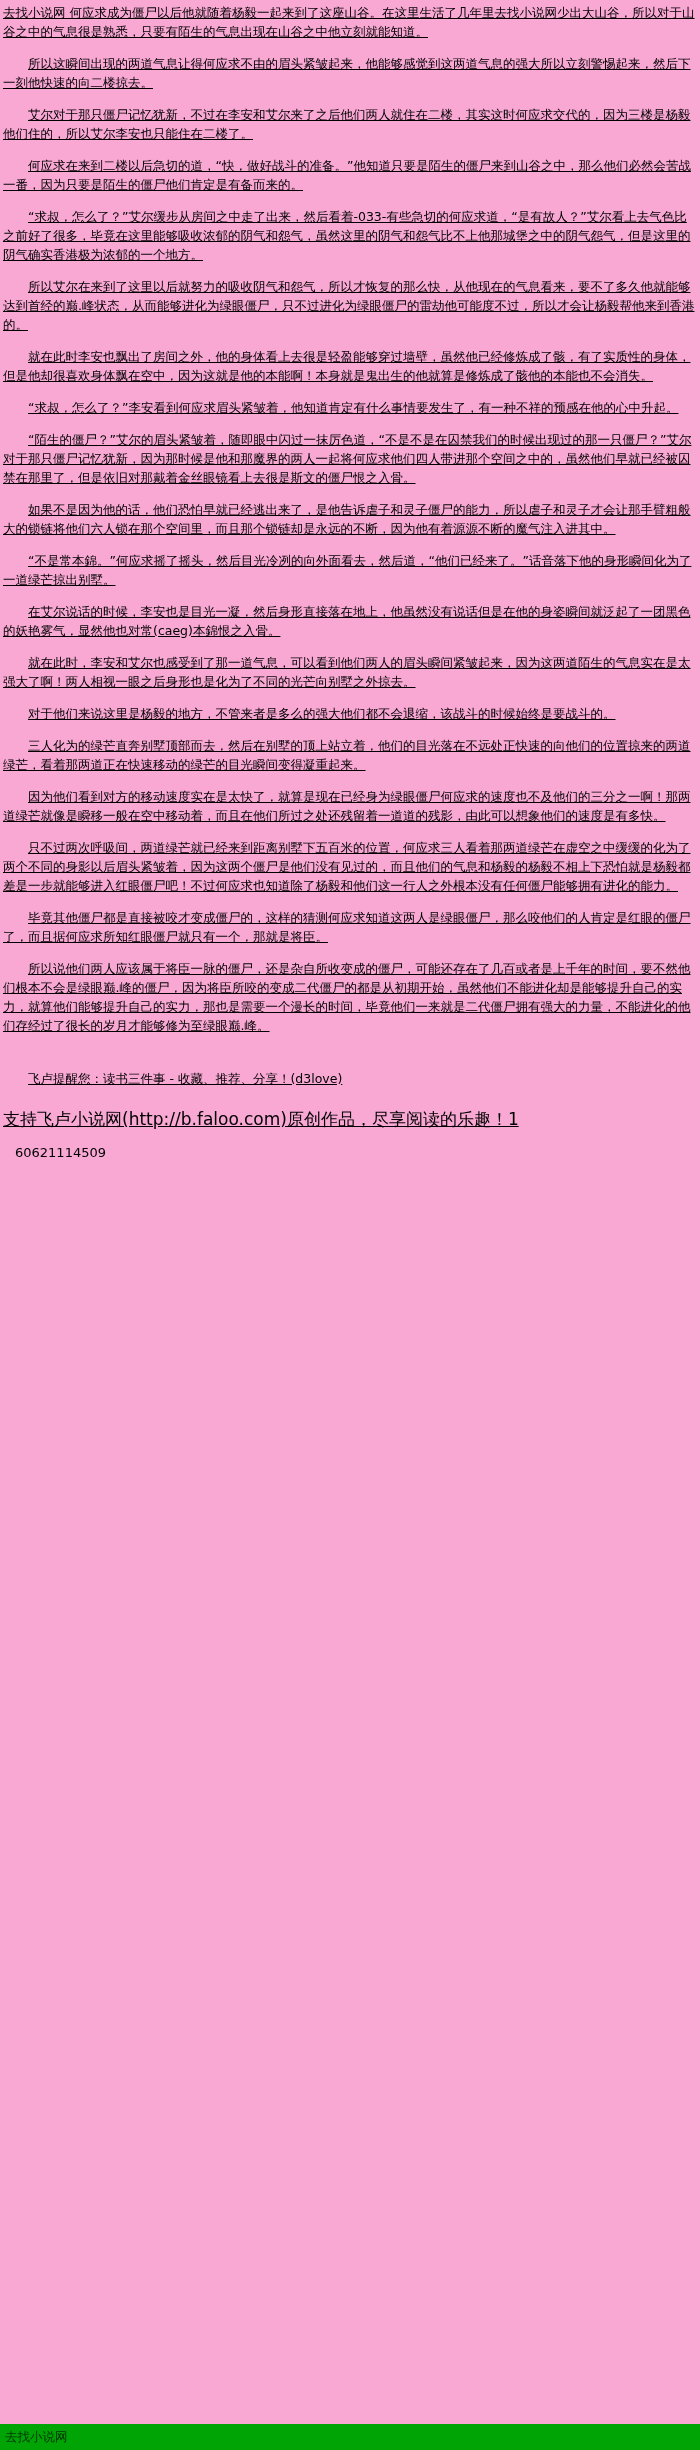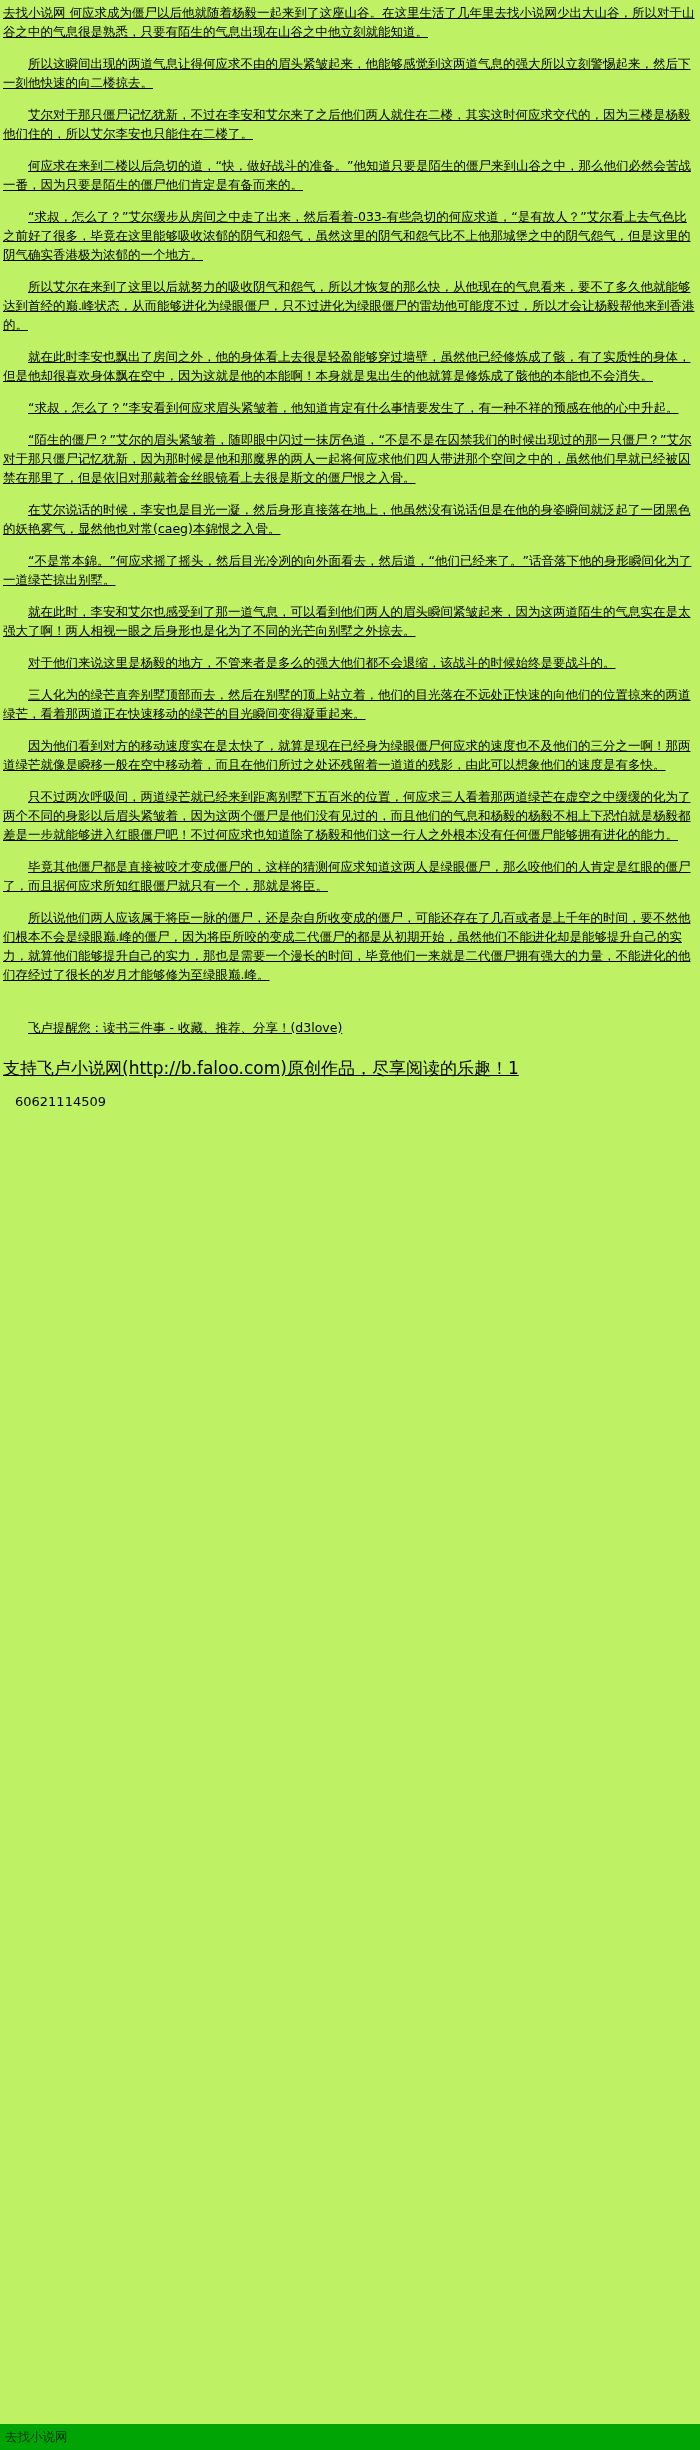"去找小说网" .page { background: #bef264 -> #f9a8d4 }
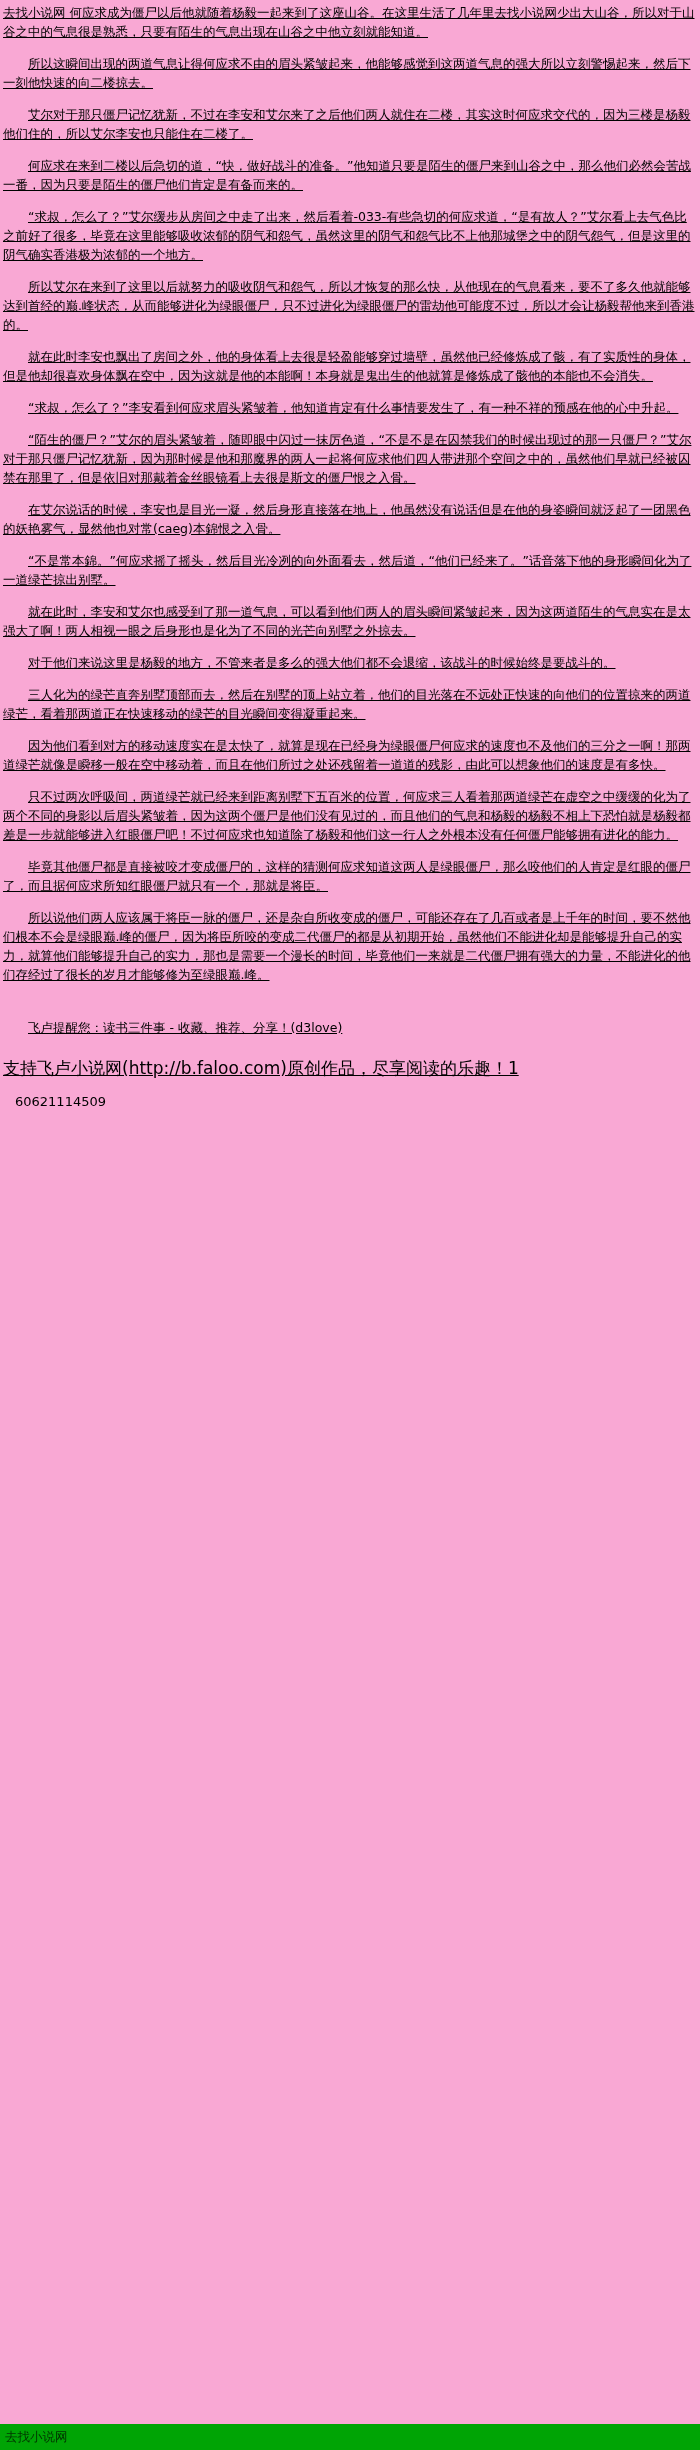"如果不是因为他的话，他们恐怕早就已经逃出来了，是他告诉虐子和灵子僵尸的能力，所以" p { html: none -> <p>如果不是因为他的话，他们恐怕早就已经逃出来了，是他告诉虐子和灵子僵尸的能力，所以虐子和灵子才会让那手臂粗般大的锁链将他们六人锁在那个空间里，而且那个锁链却是永远的不断，因为他有着源源不断的魔气注入进其中。</p> }
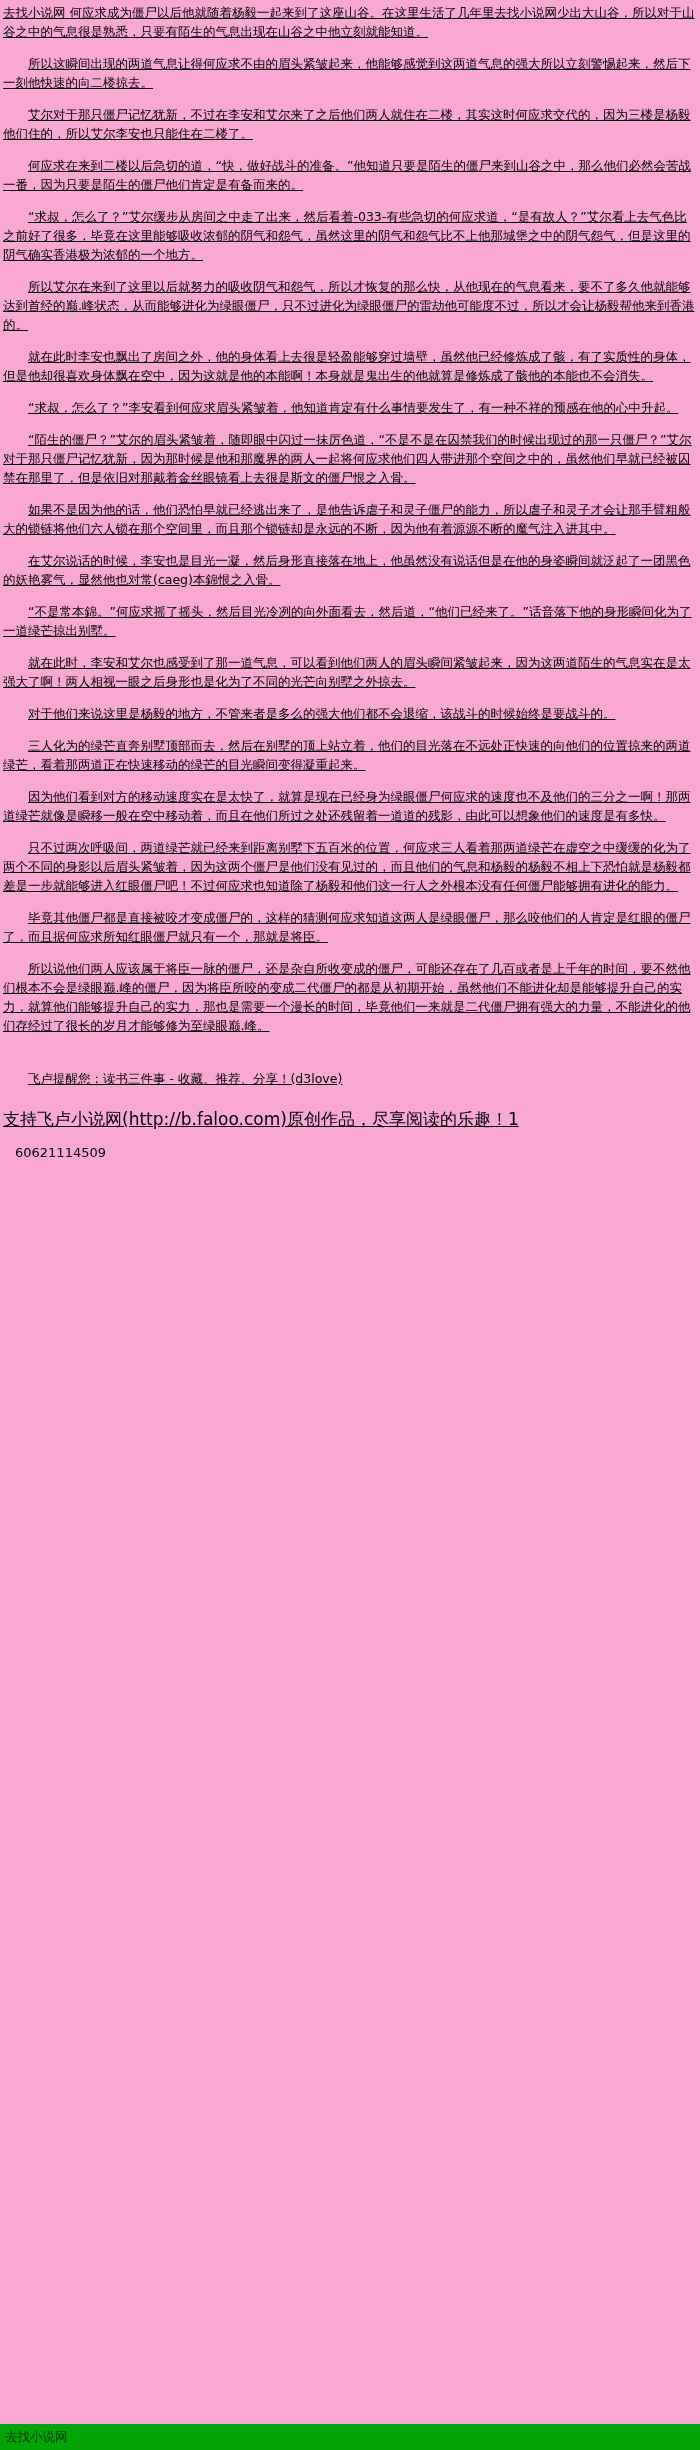"在艾尔说话的时候，李安也是目光一凝，然后身形直接落在地上，他虽然没有说话但是在他" p { order: before "“不是常本錦。”何应求摇了摇头，然后目光冷冽的向外面看去，然后道，“他们已经来了" -> after "“不是常本錦。”何应求摇了摇头，然后目光冷冽的向外面看去，然后道，“他们已经来了" }
